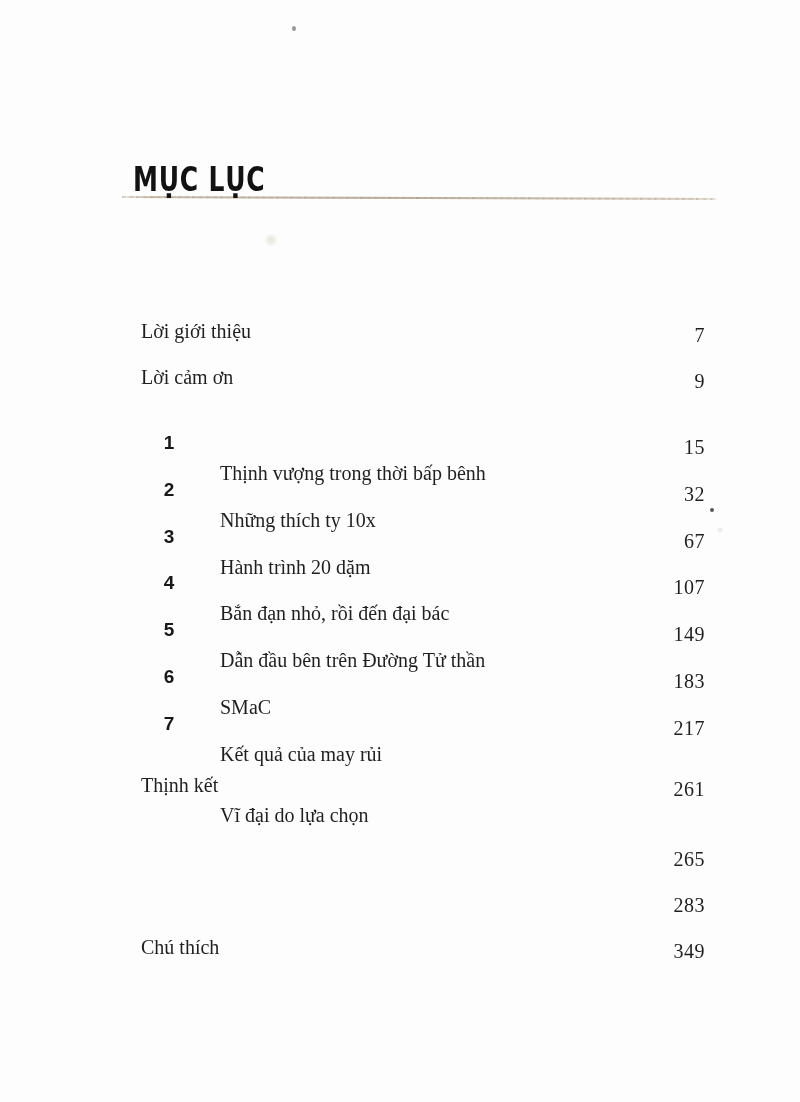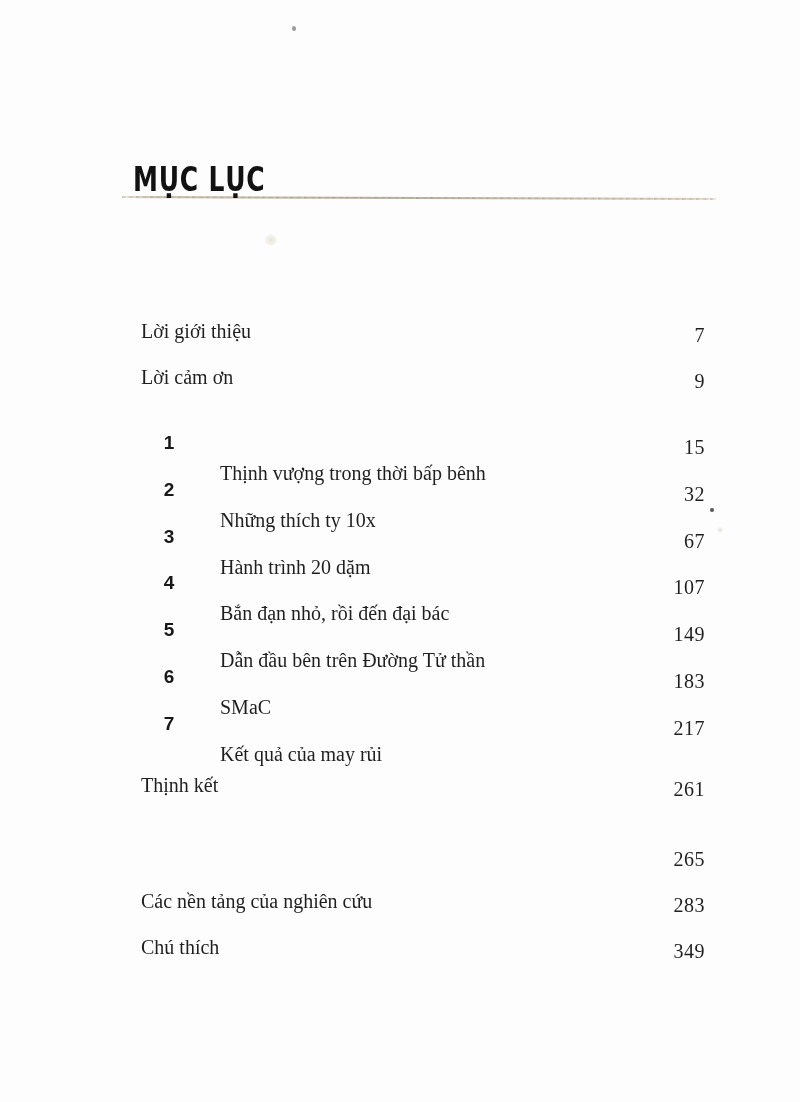"Vĩ đại do lựa chọn" span.ctitle { html: none -> <span>Vĩ đại do lựa chọn</span> }
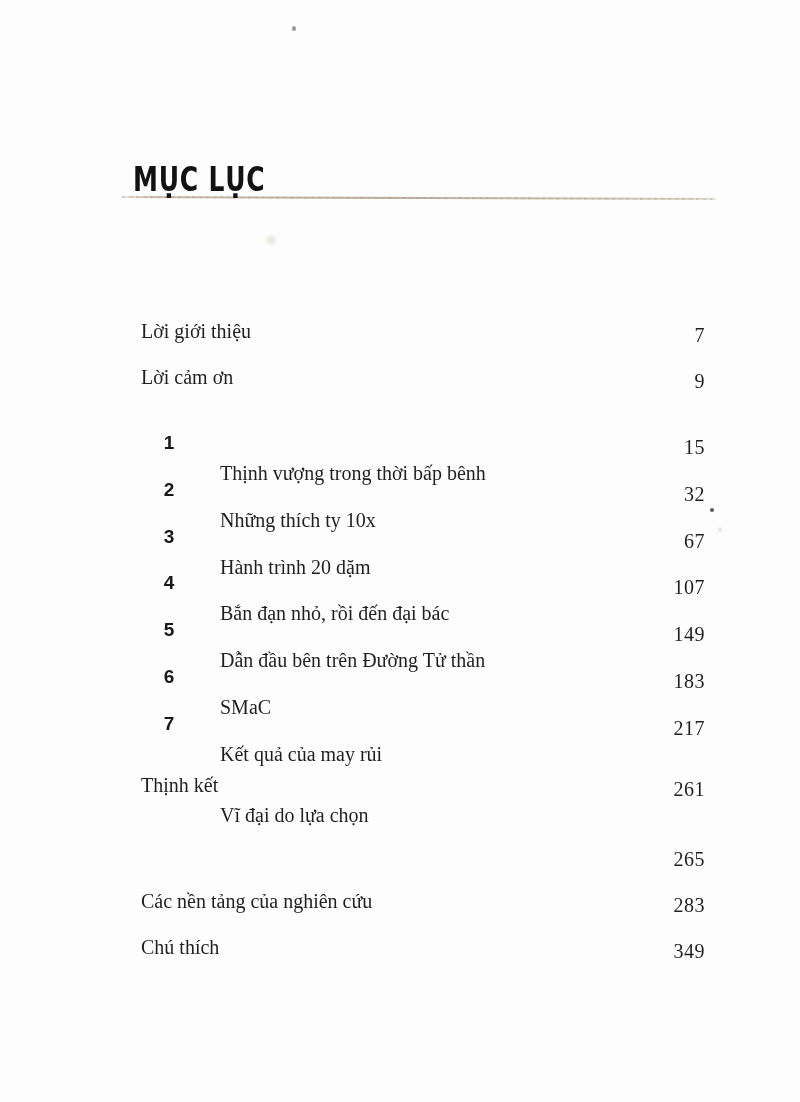"Các nền tảng của nghiên" span.label { html: <span>Các nền tảng của nghiên cứu</span> -> none }
